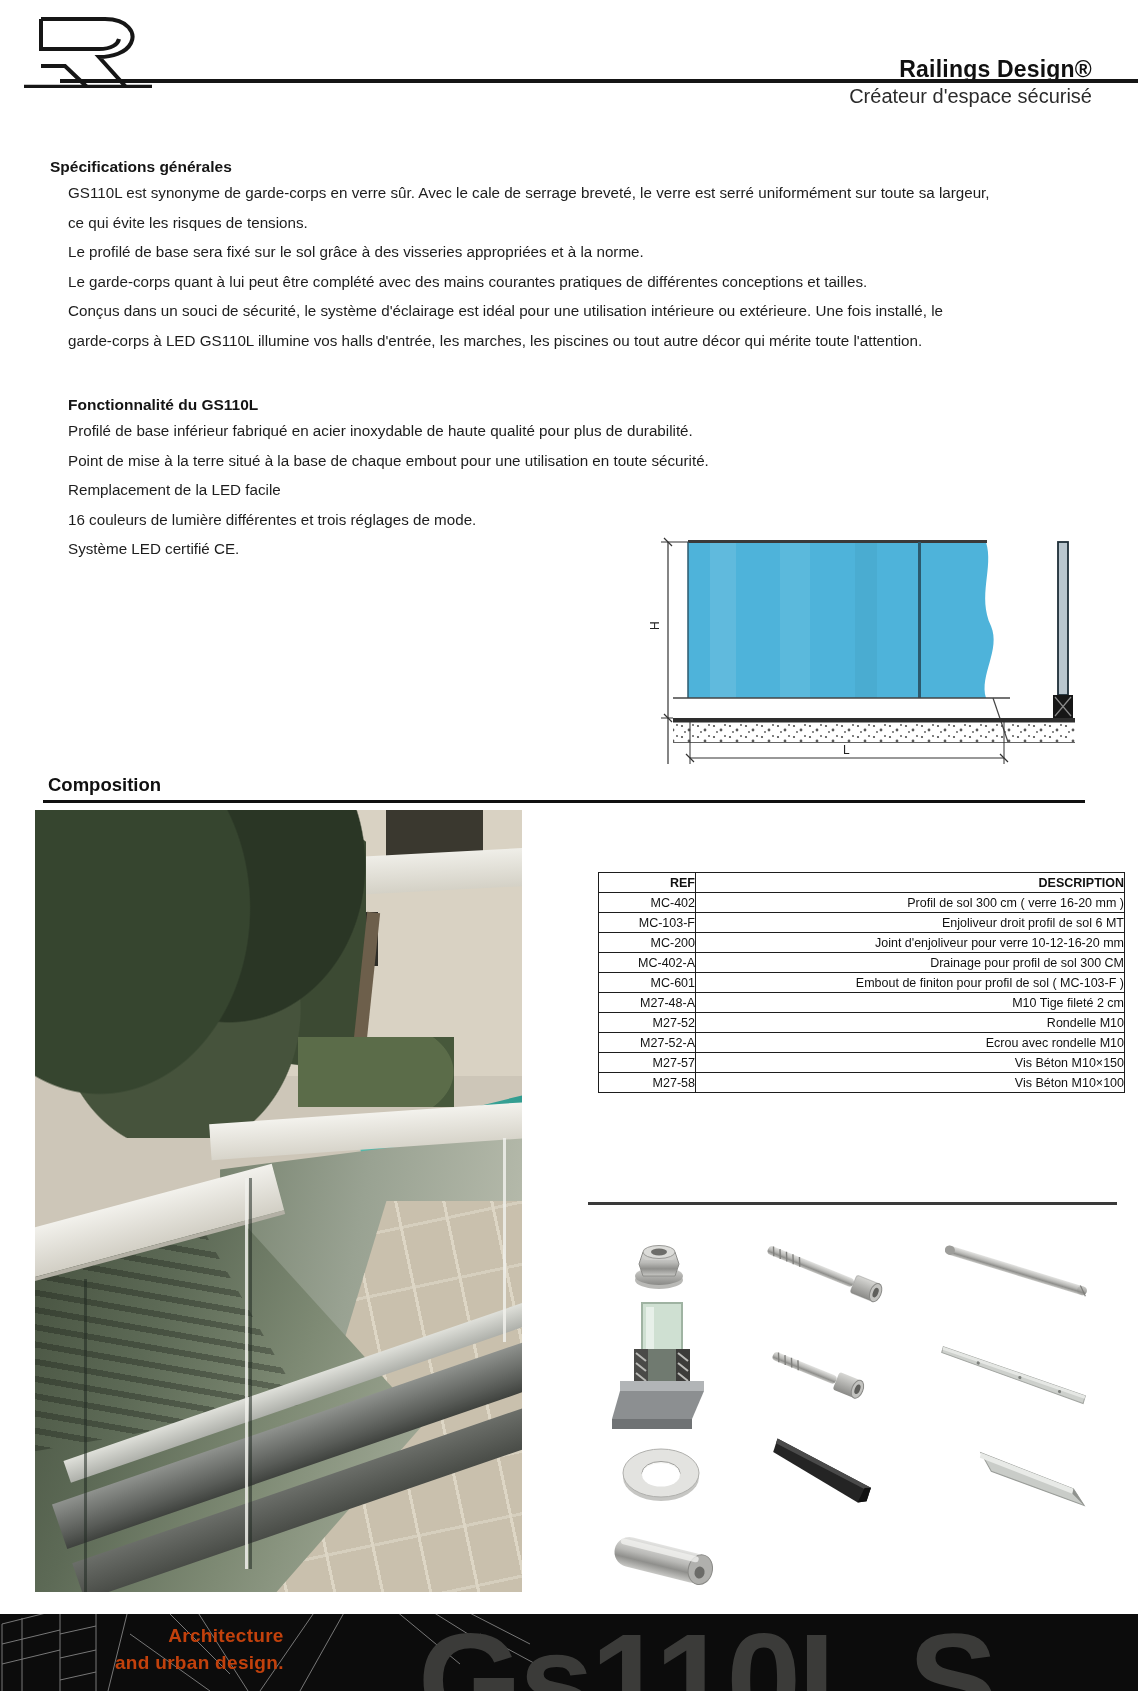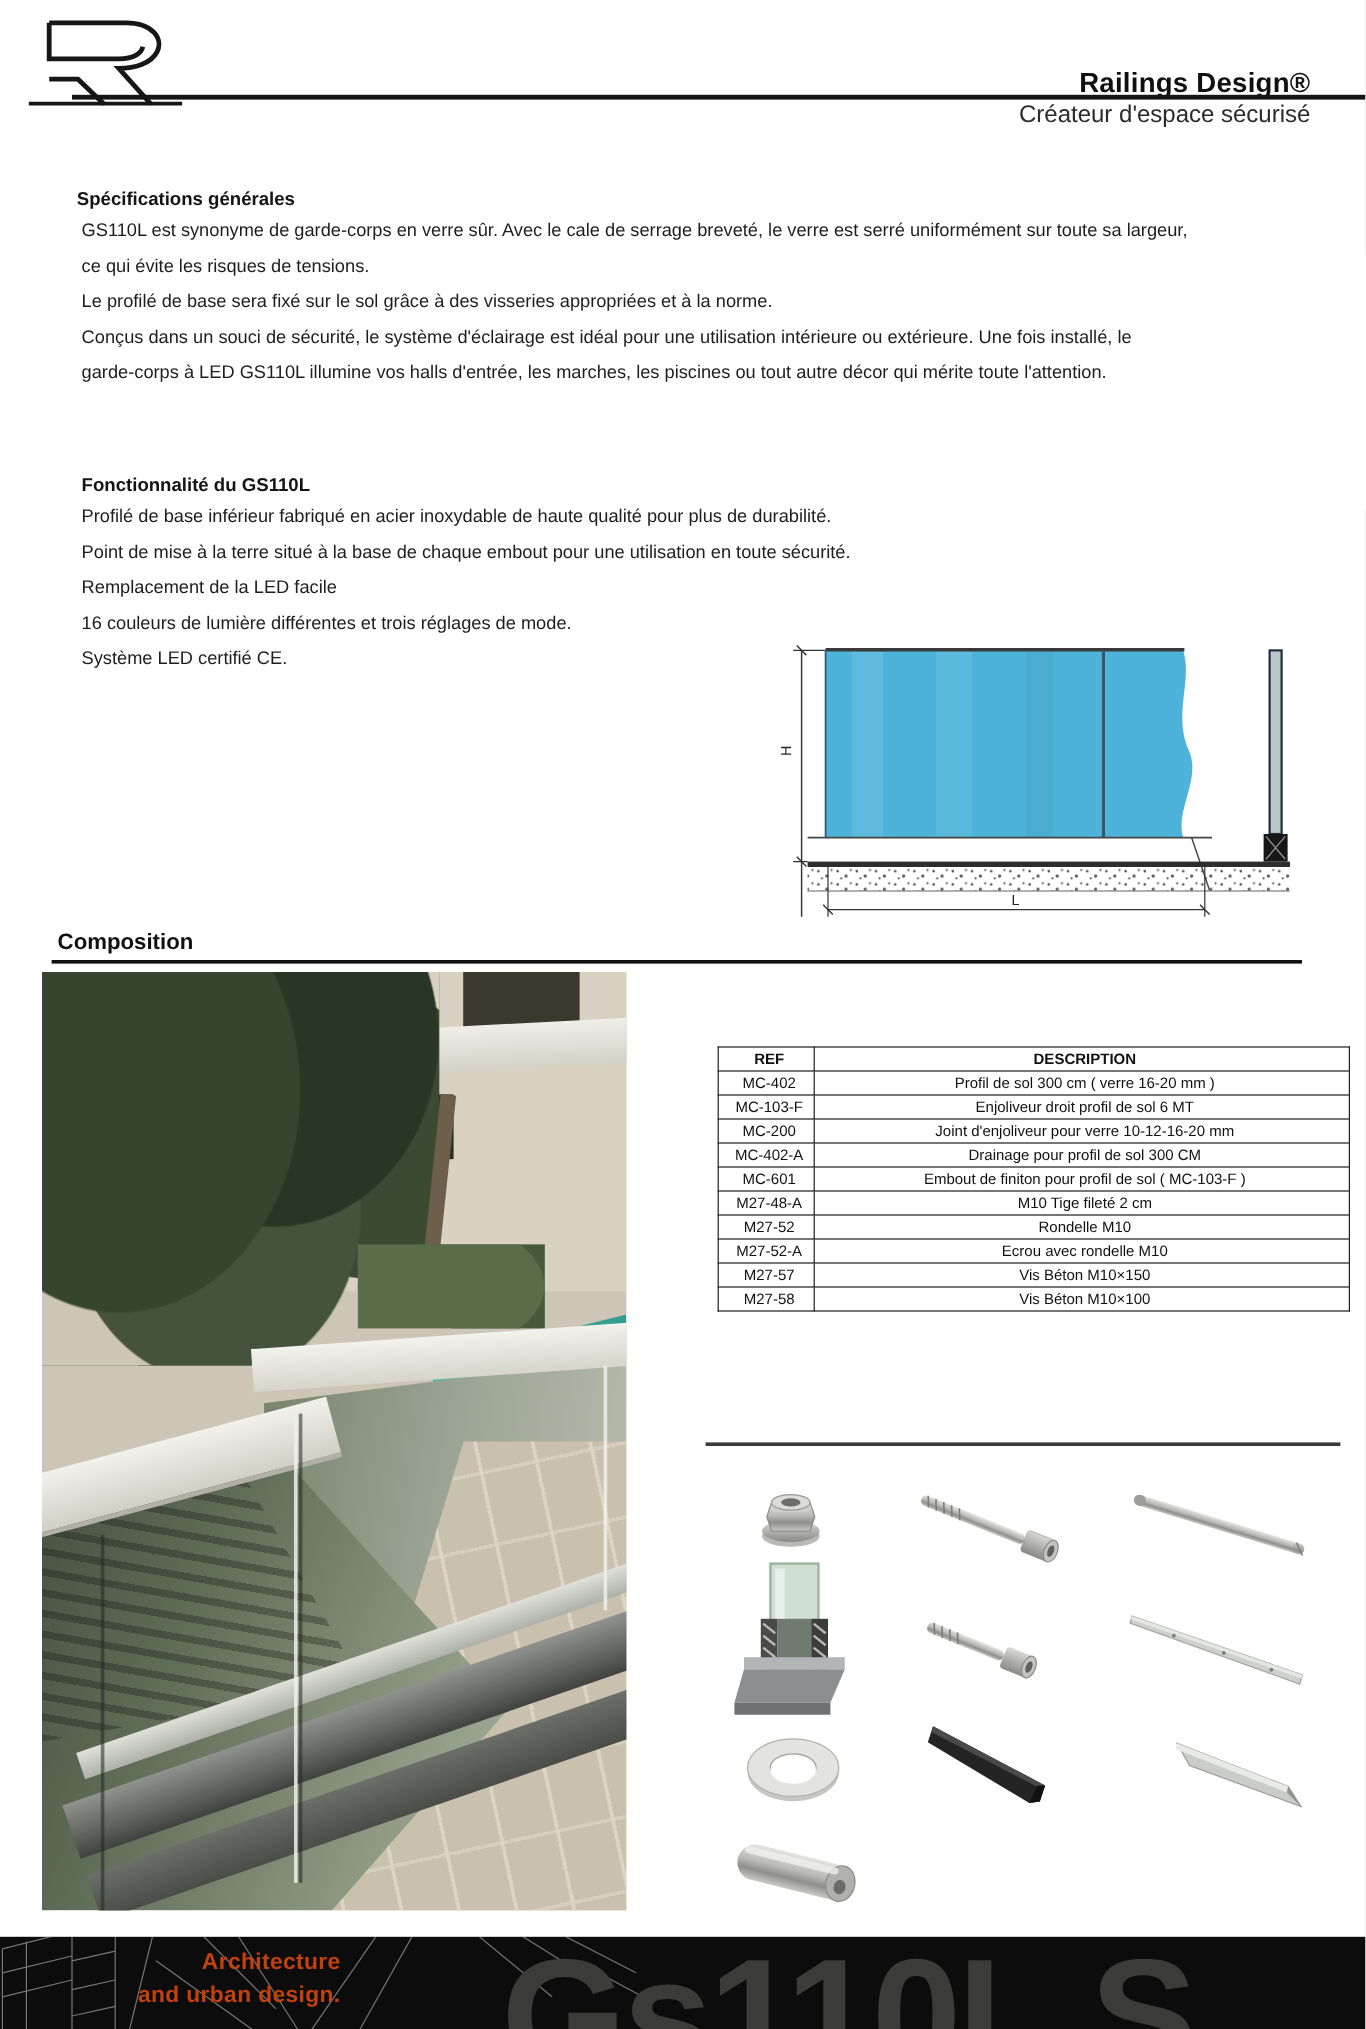"Spécifications générales" .spec-title { left: 64px -> 50px }
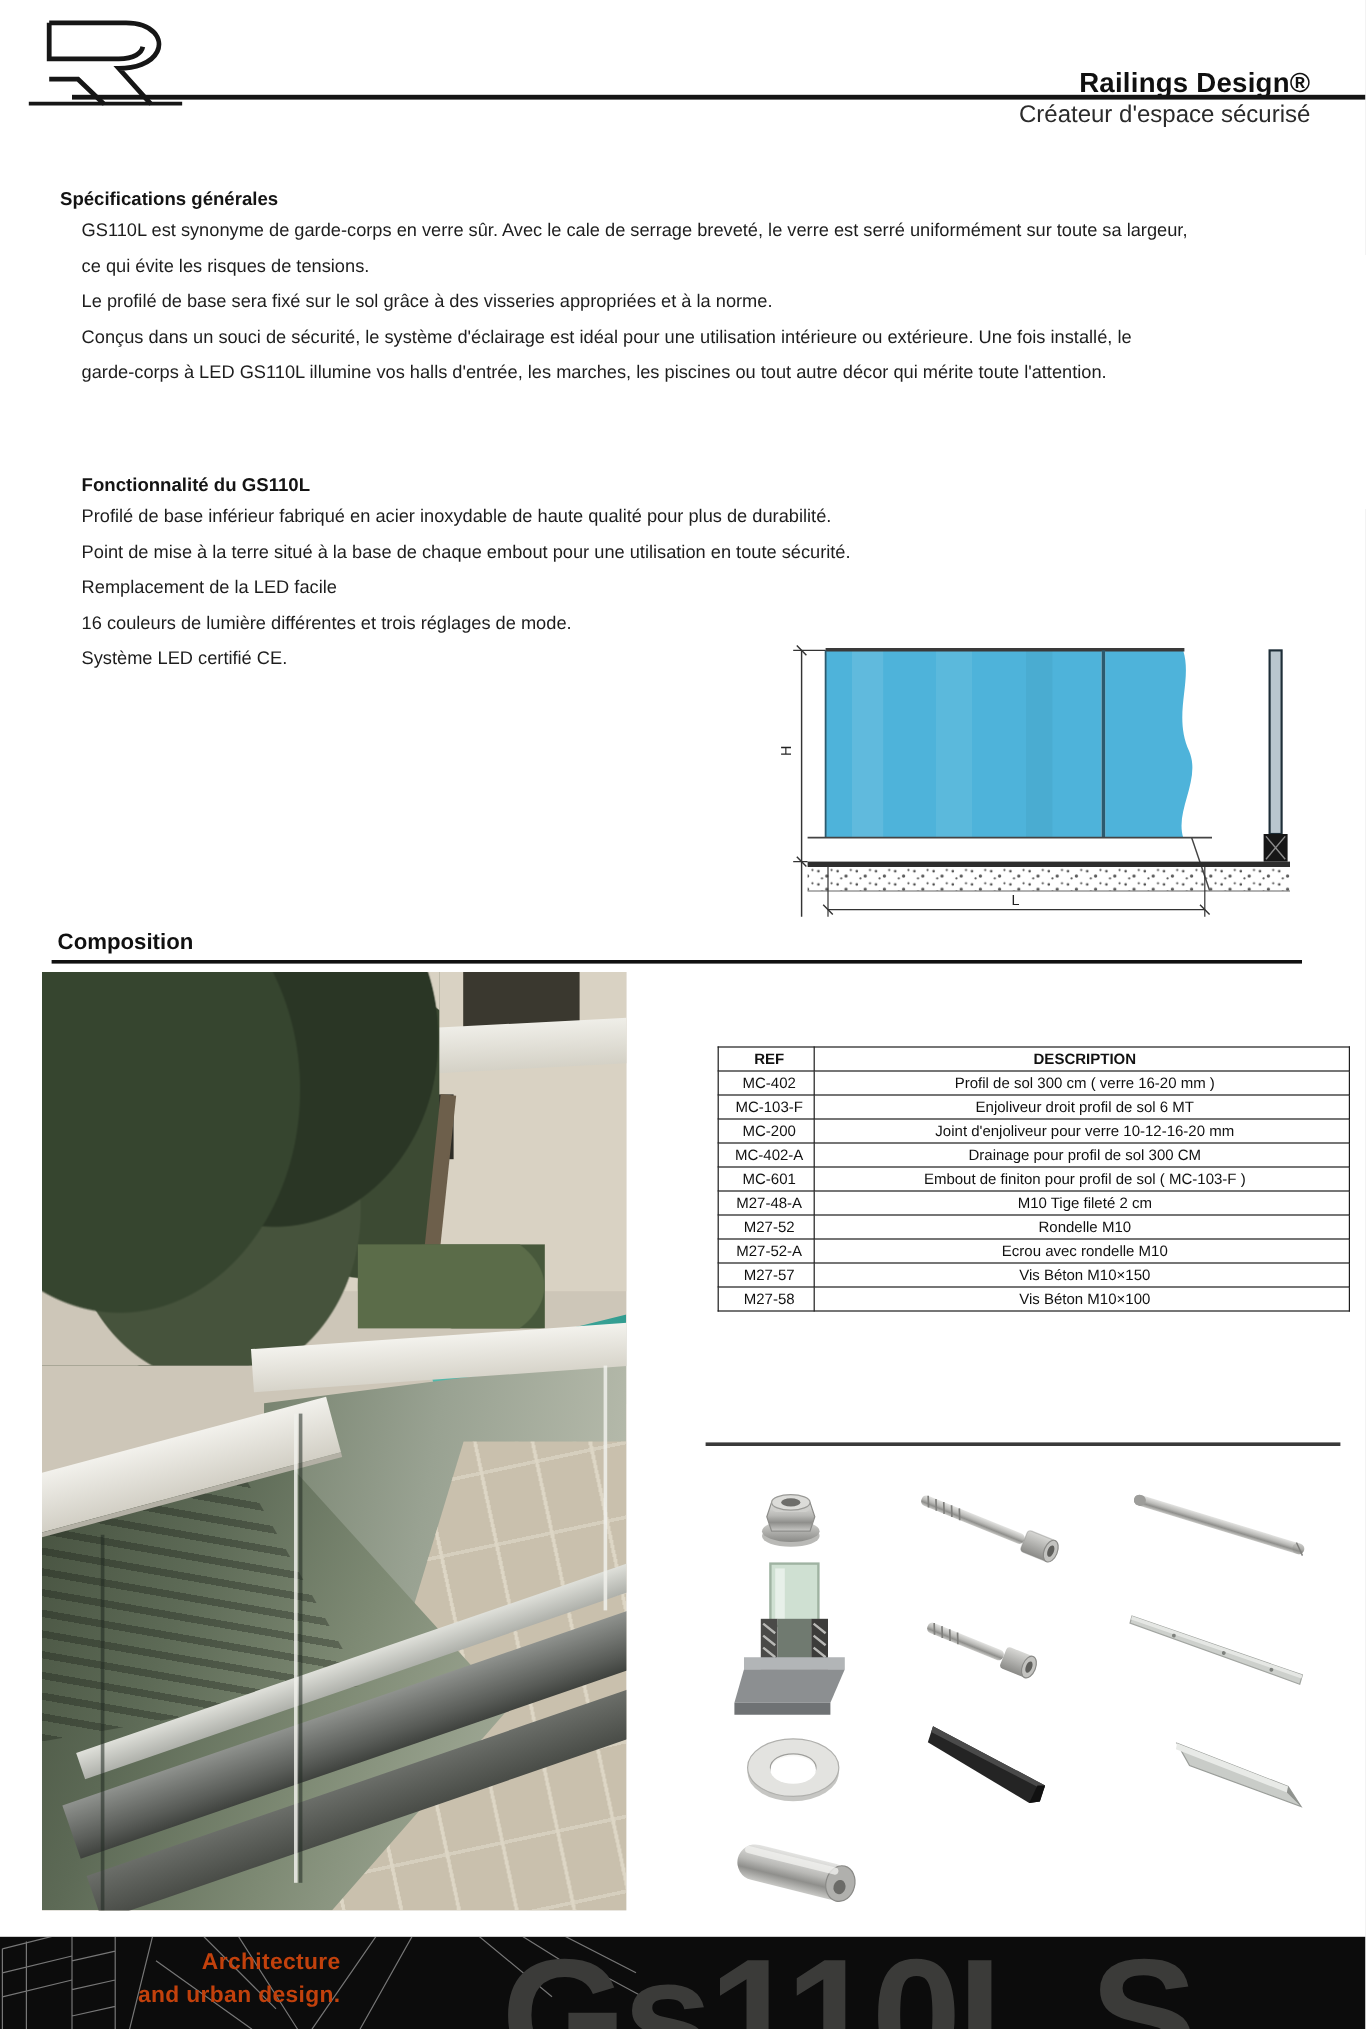"Le garde-corps quant à lui" div { html: none -> <div>Le garde-corps quant à lui peut être complété avec des mains courantes pratiques de différentes conceptions et tailles.</div> }
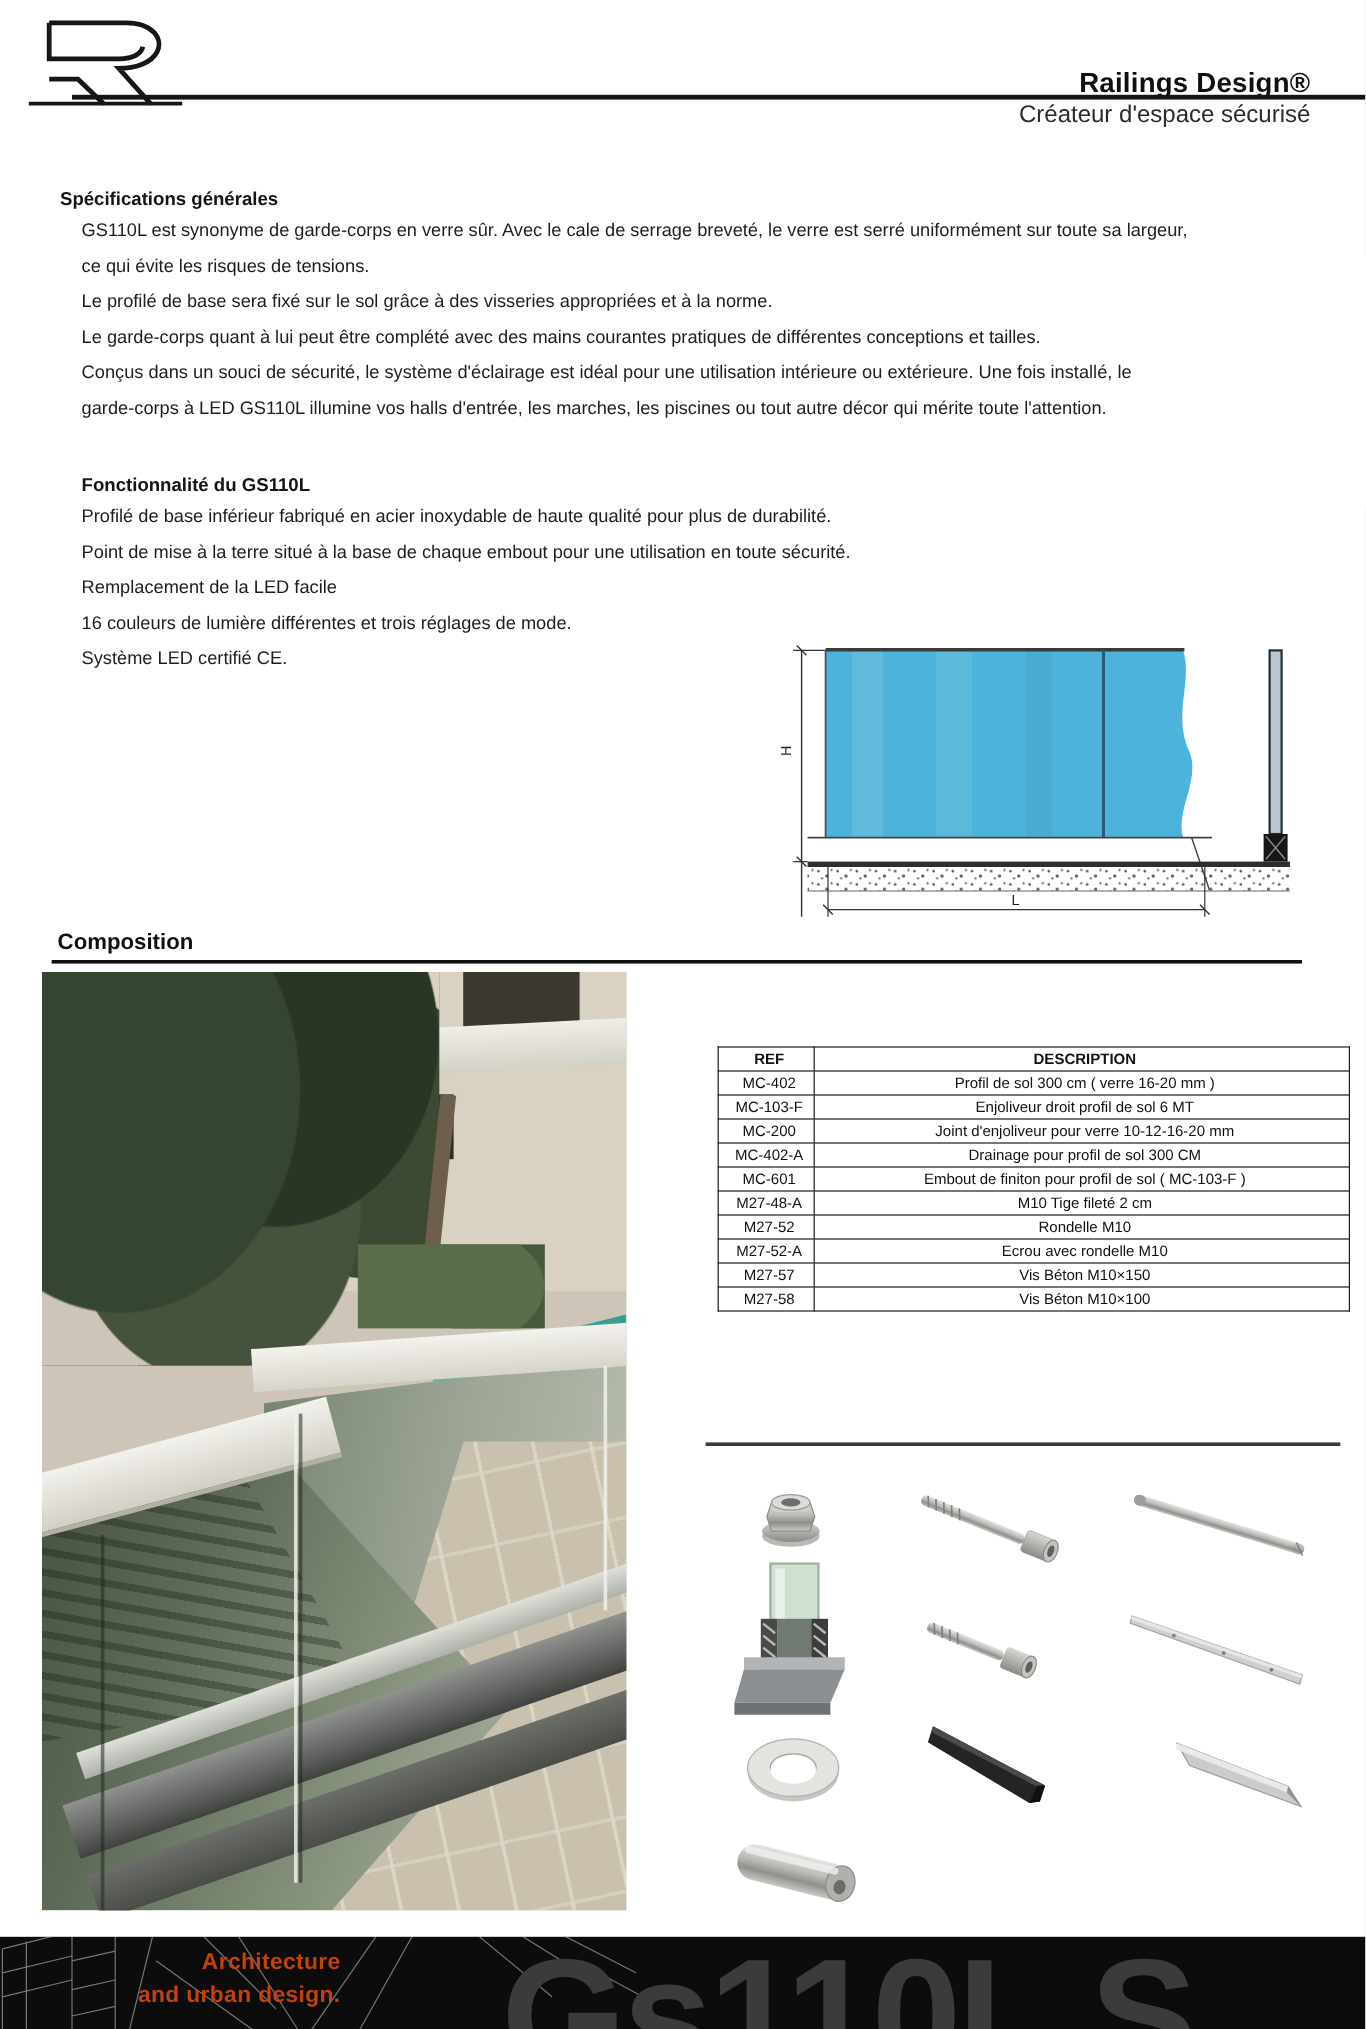"REF" .parts td,.parts th { padding: 0 0 0 5px -> 0 0 0 22px; text-align: center -> right }
